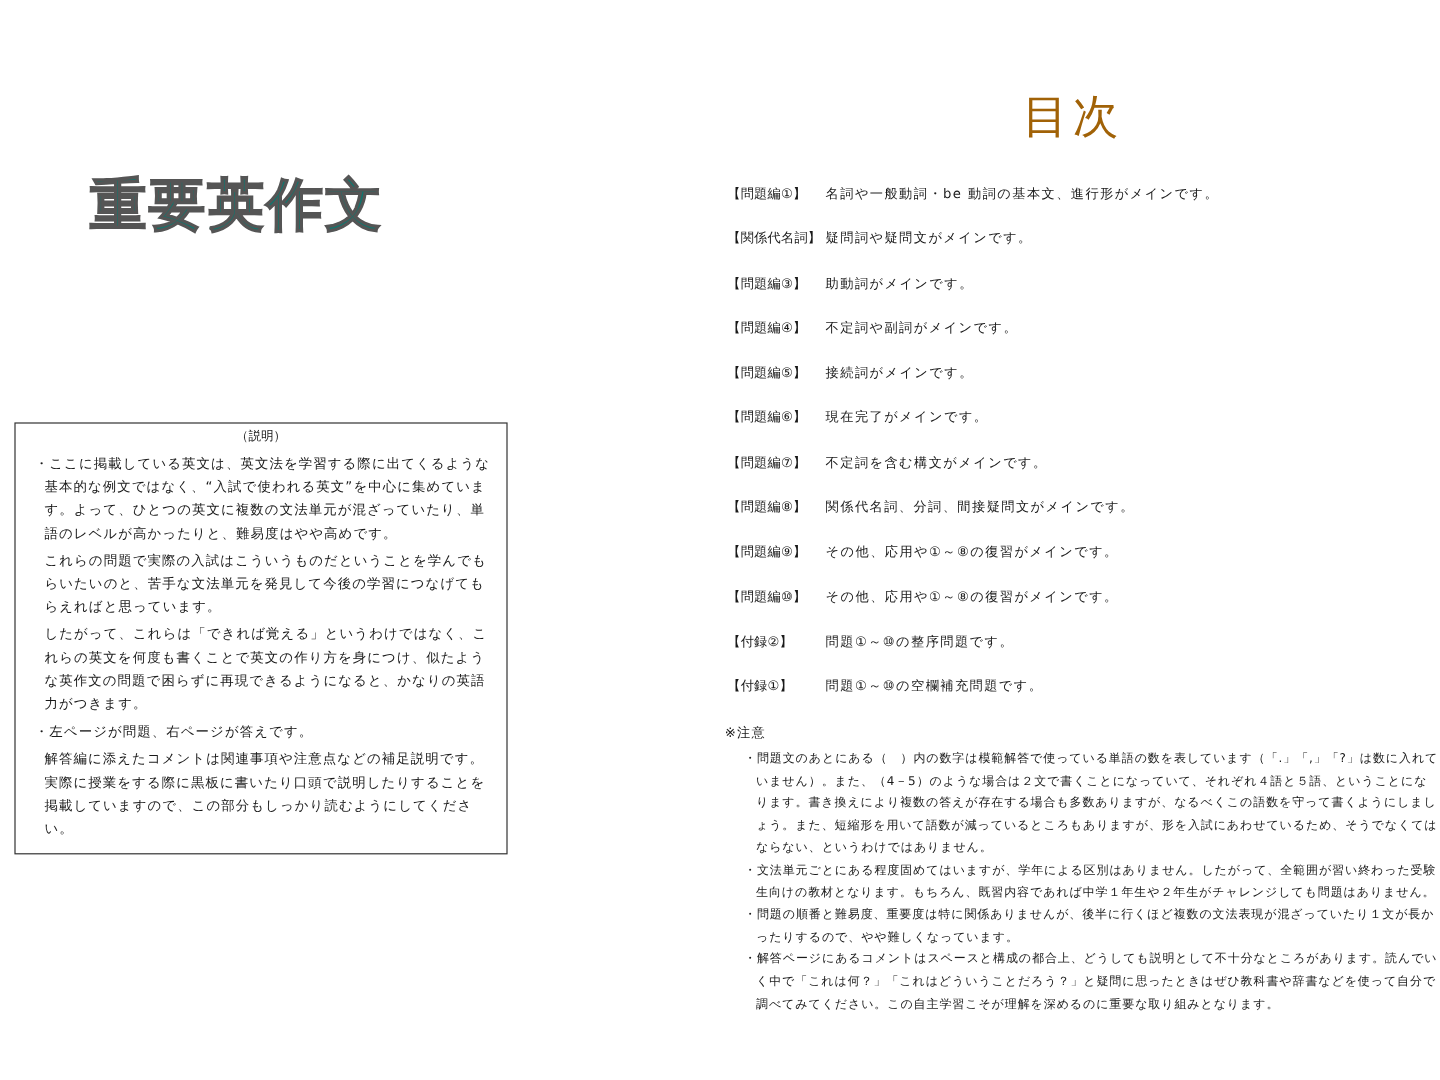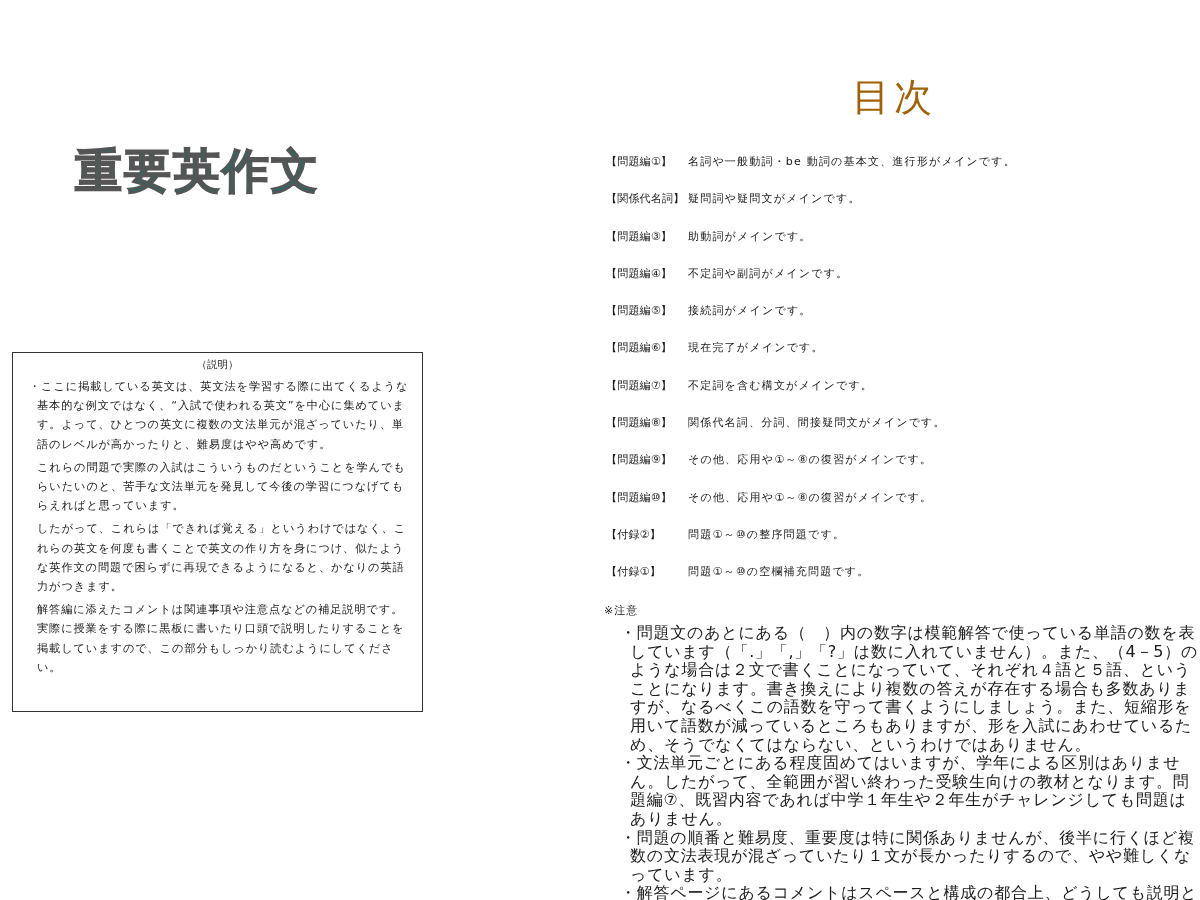"・左ページが問題、右ページが答えです。" p.explain-para { html: none -> <p>・左ページが問題、右ページが答えです。</p> }
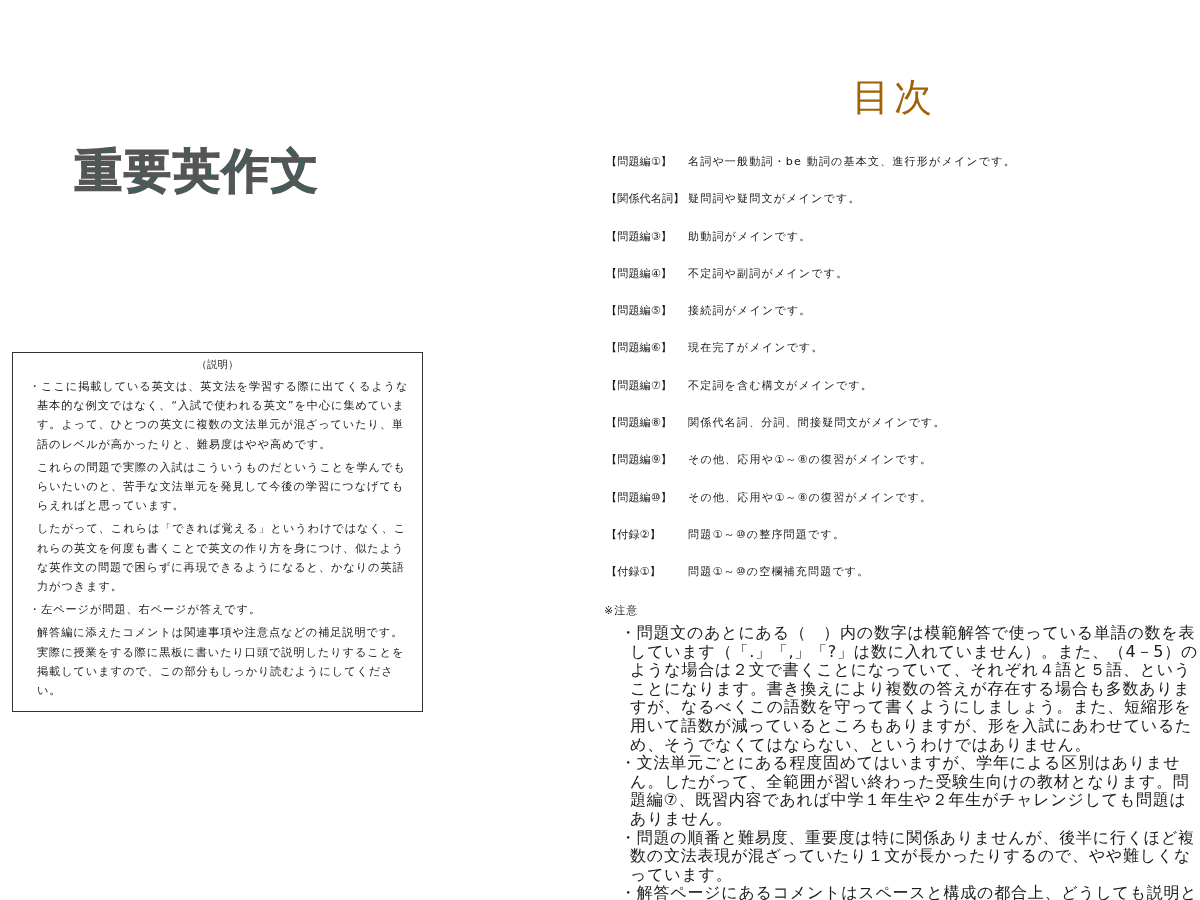"・問題文のあとにある（" .note { font-size: 16px -> 10px }
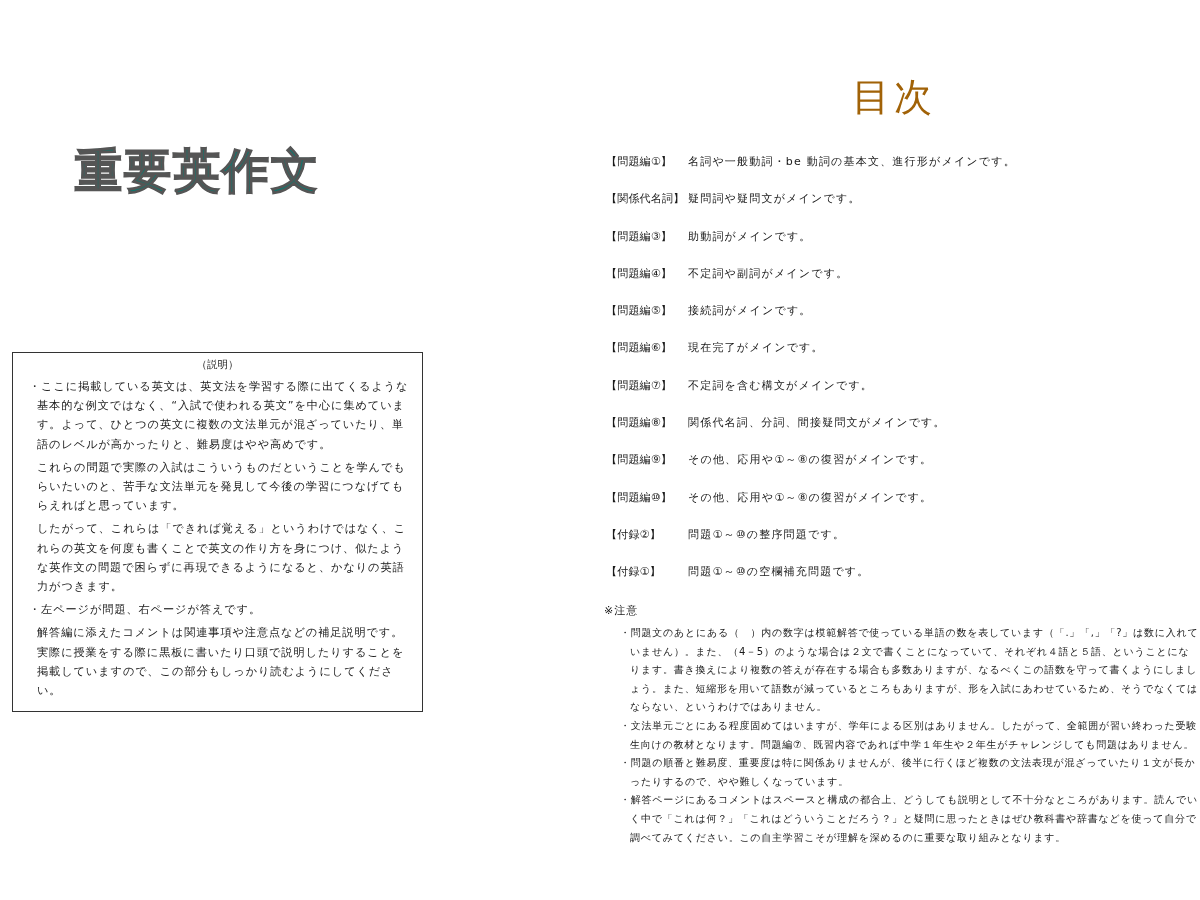"・文法単元ごとにある程度固めてはいますが、学年による区別はありません。したがって" p.note { text: 問題編⑦ -> もちろん }
